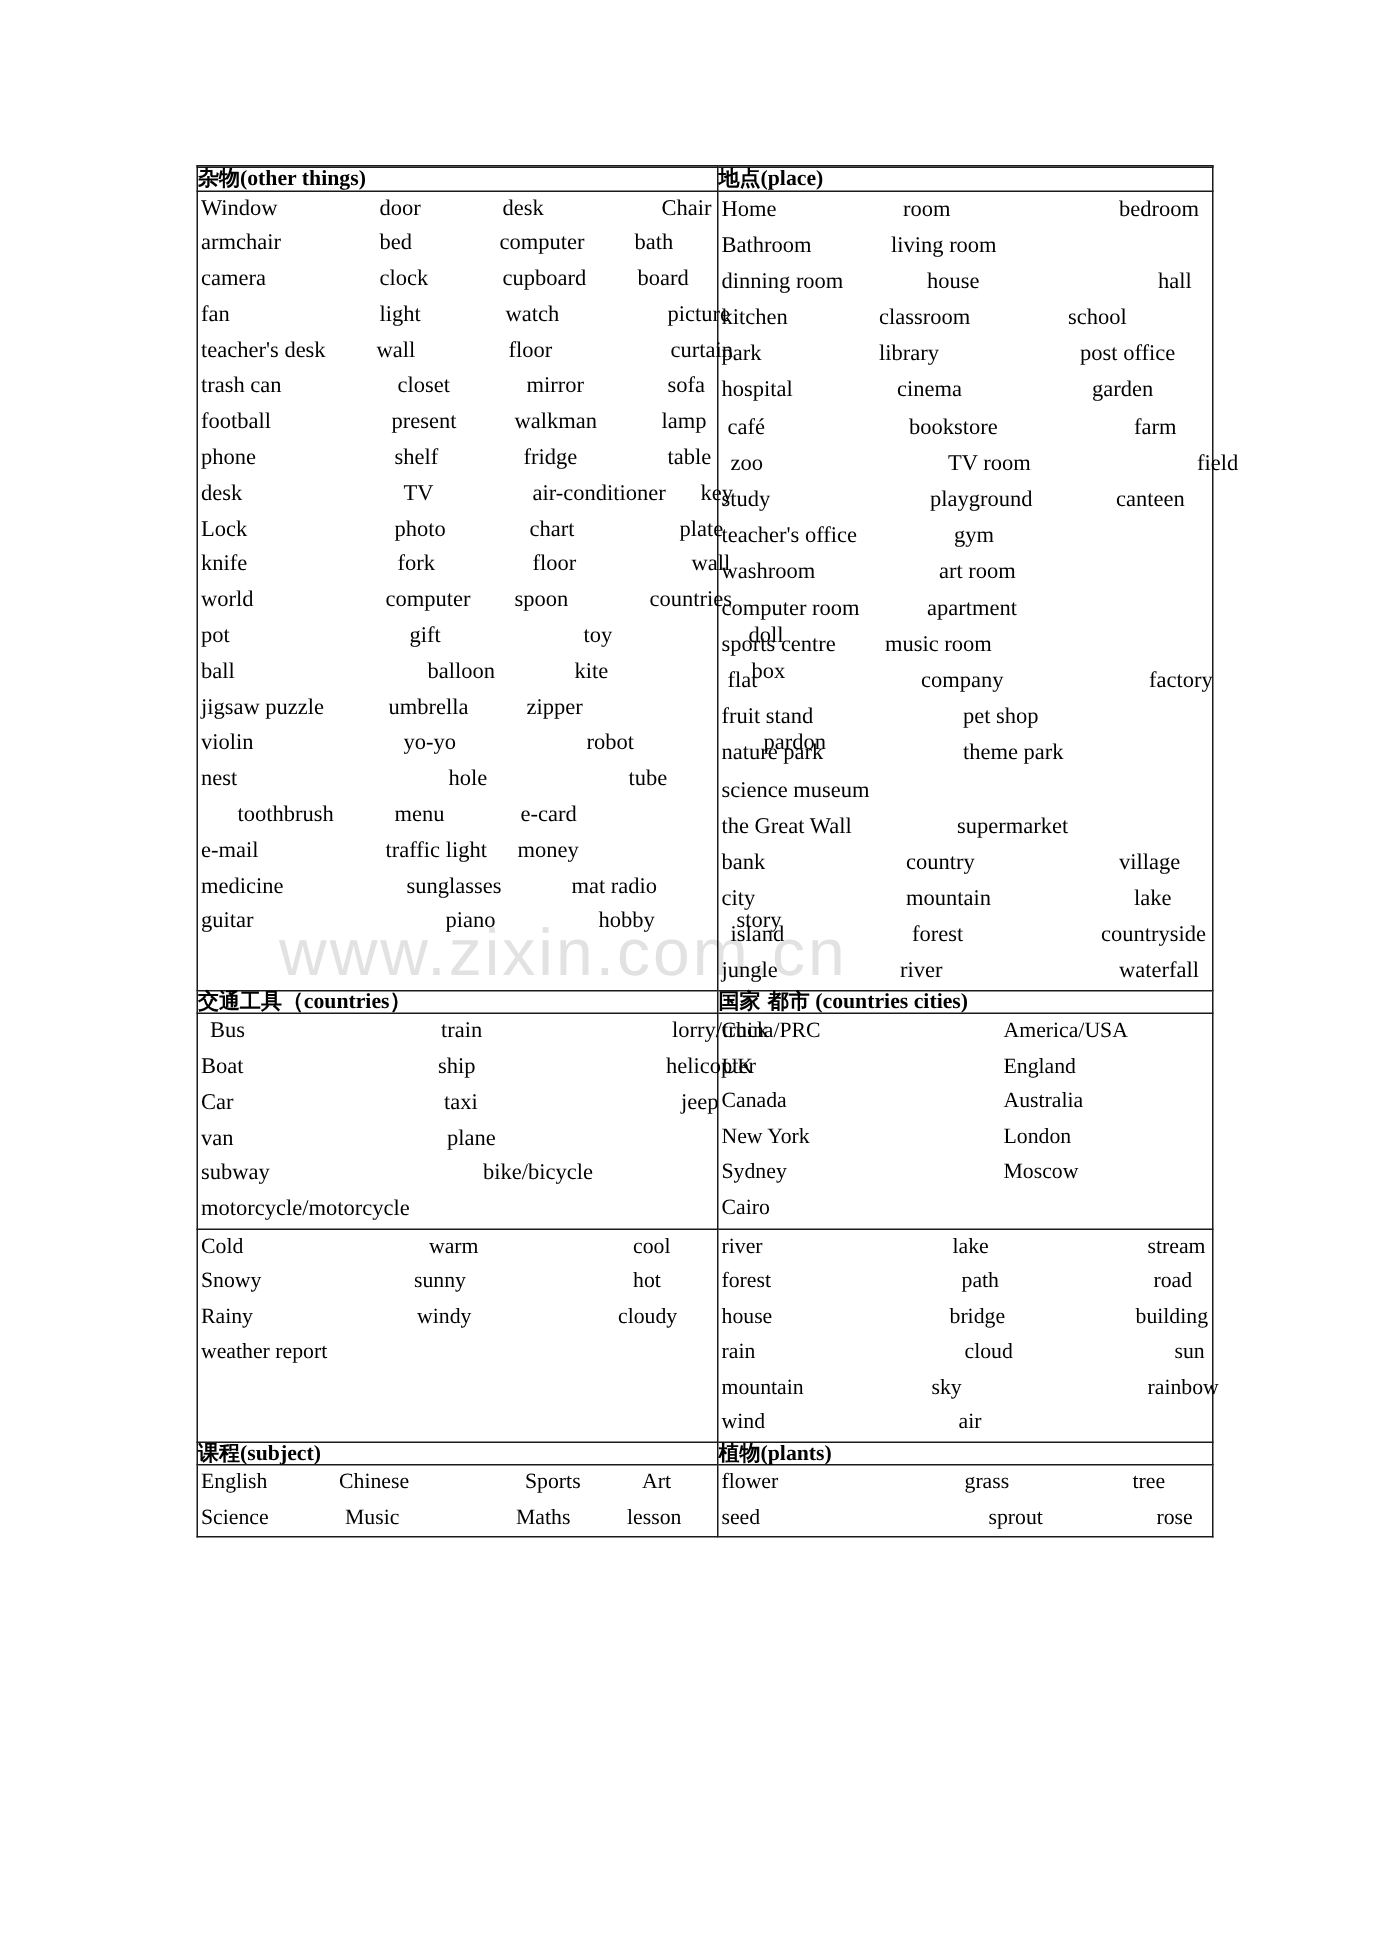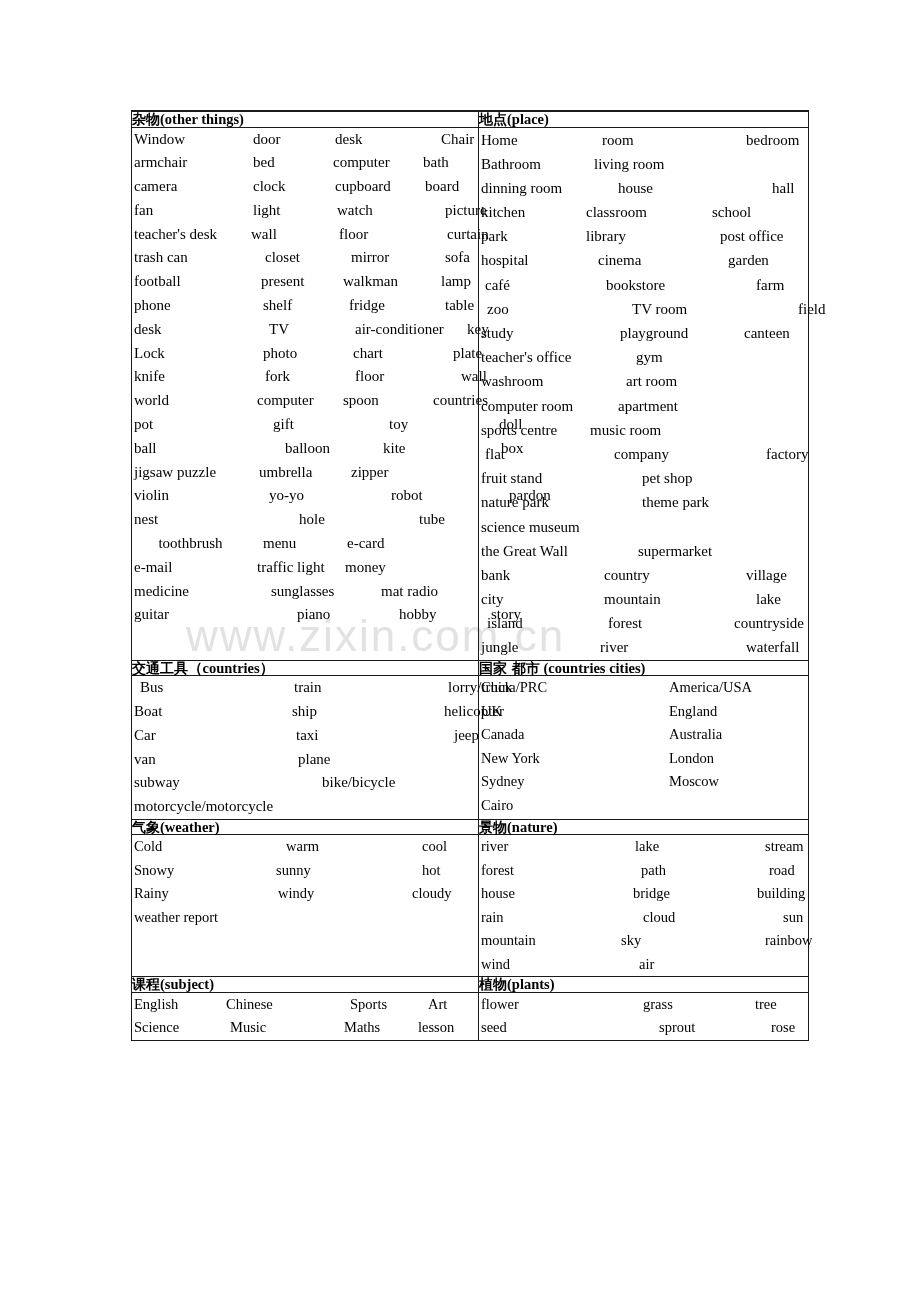"气象(weather)" tr { html: <tr> <td> <span>气象</span><span>(weather)</span> </td> <td> <span>景物</span><span>(nature)</span> </td> </tr> -> none }
